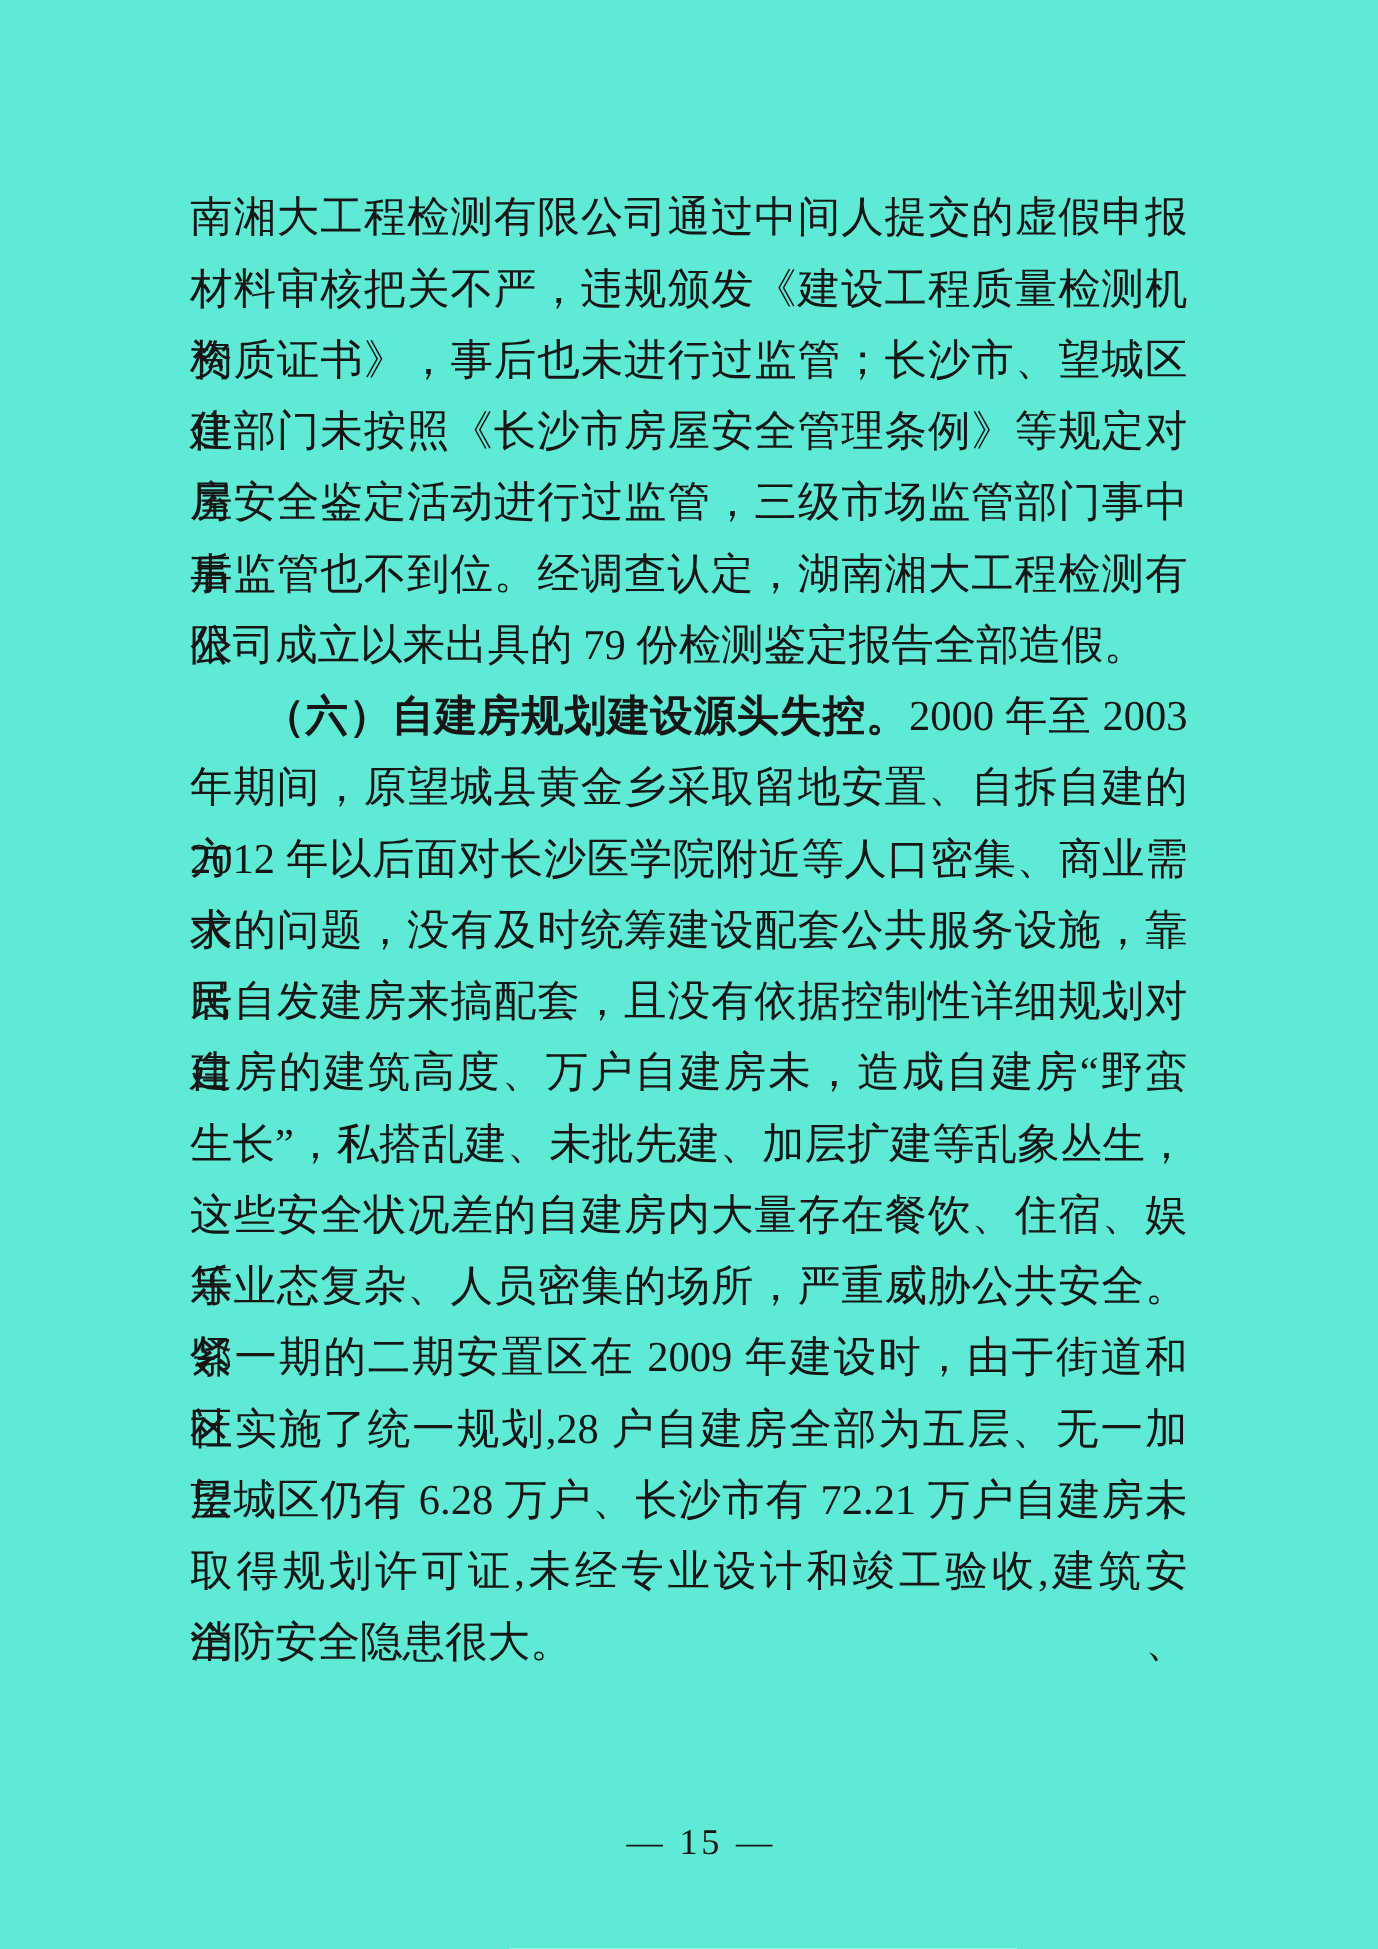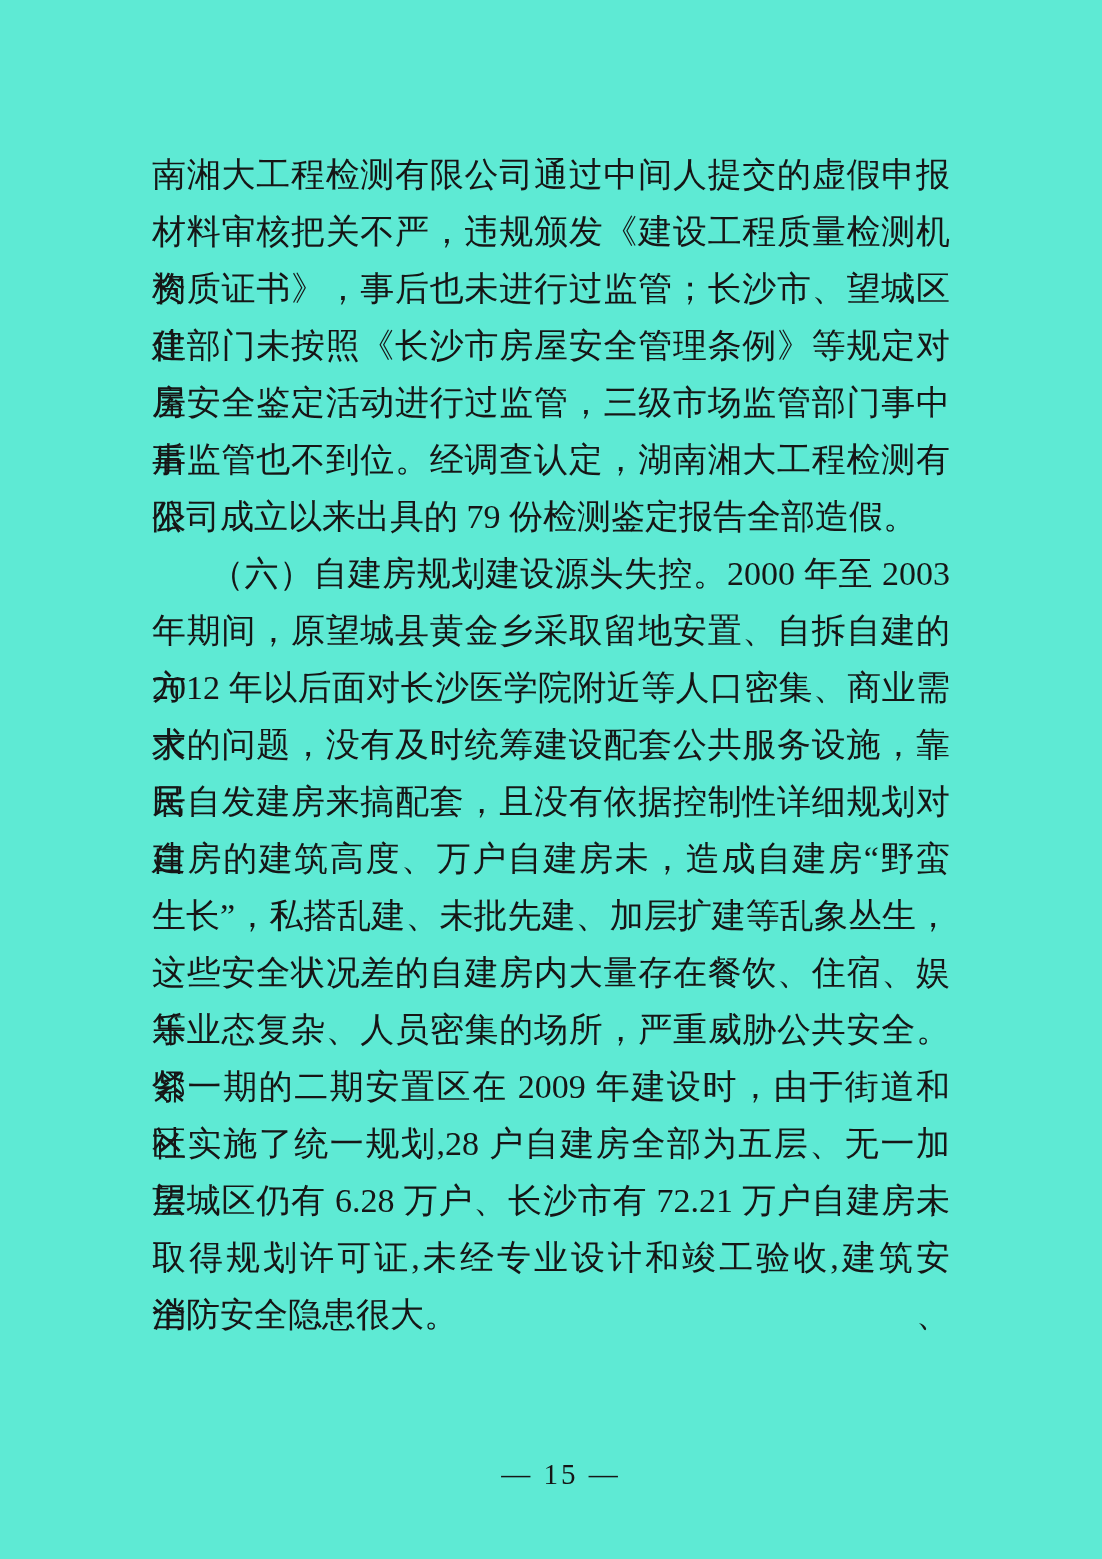"（六）自建房规划建设源头失控。" .seg.b { font-weight: 400 -> 700 }
